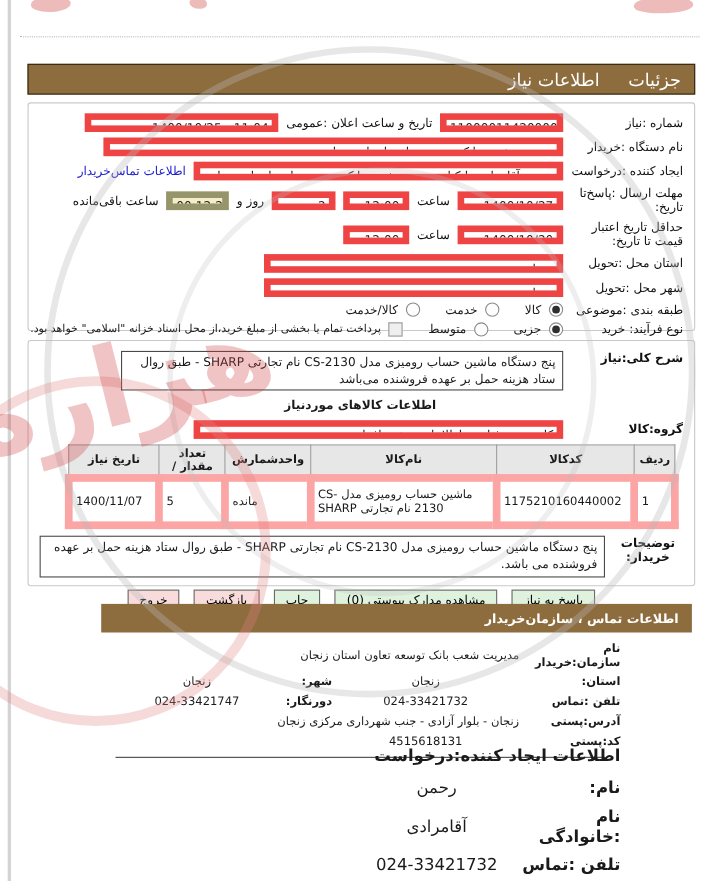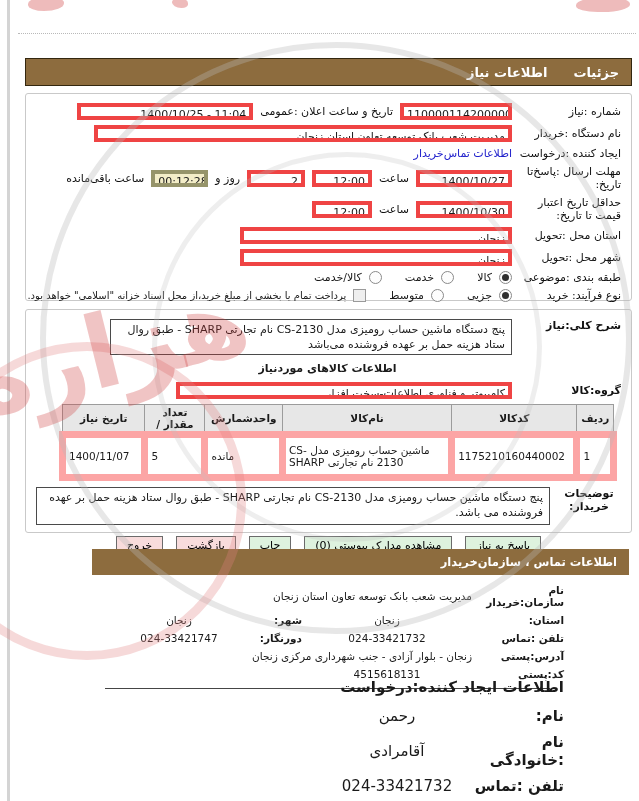"اطلاعات نیاز" .tab { font-size: 13px -> 16px; font-weight: bold -> none }
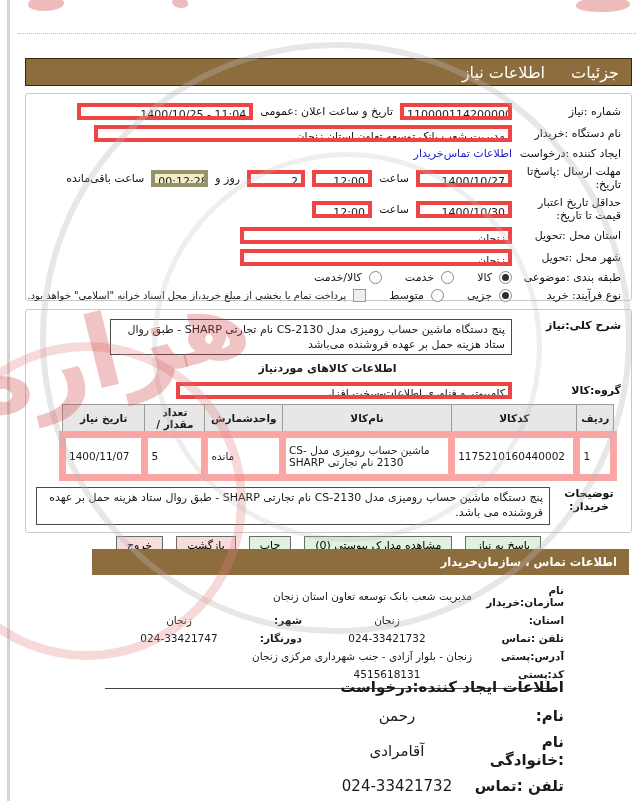"1400/10/25 - 11:04" .inp { border: 4px solid #ef4444 -> 6px solid #ef4444 }
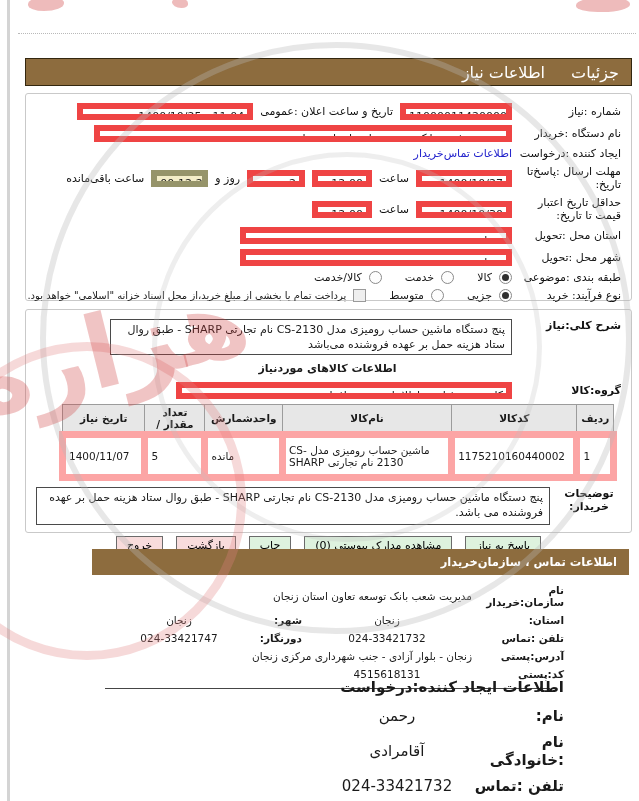"رحمن آقامرادی بانکیار مدیریت شعب" span.inp { html: none -> <span>رحمن آقامرادی بانکیار مدیریت شعب بانک توسعه تعاون استان زنجان</span> }
